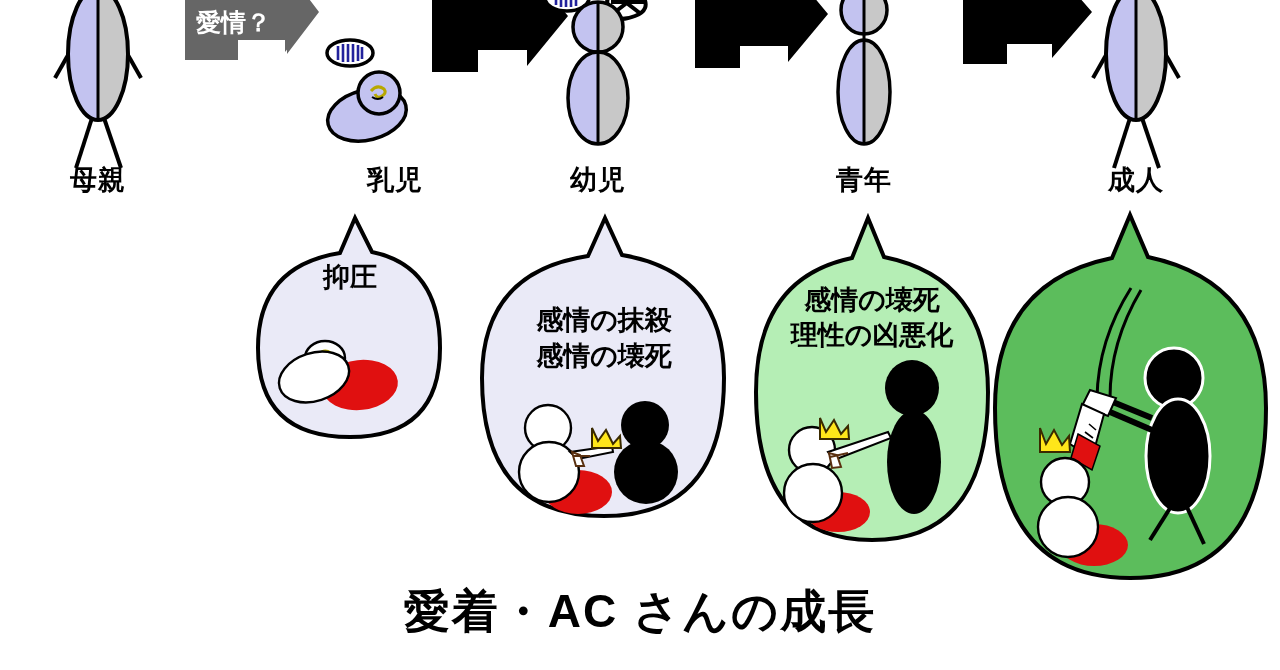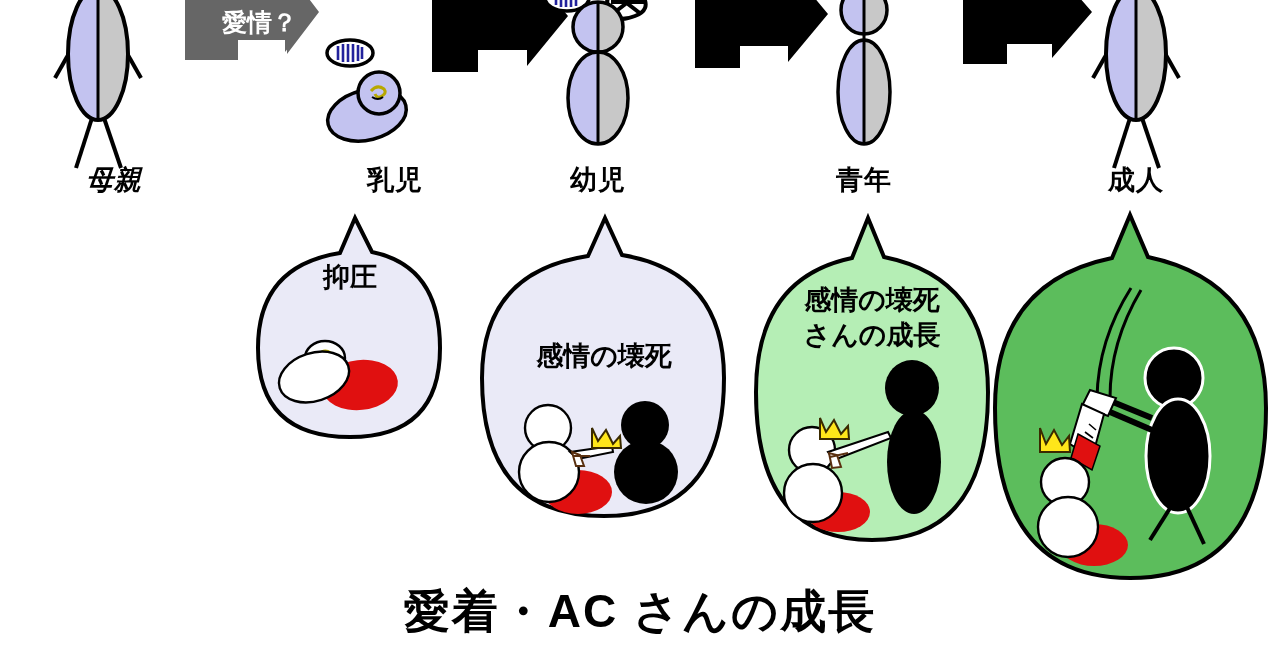"愛情？" #love-text { margin-left: 26px -> none }
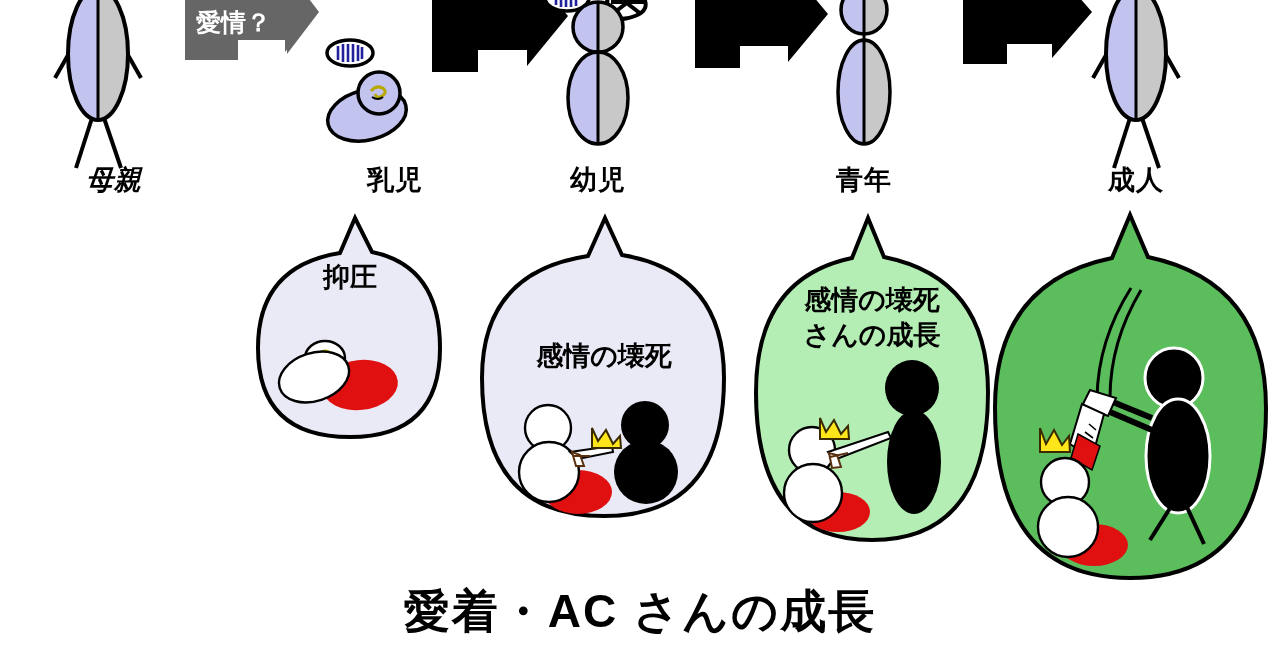"母親" div.stage-label { font-style: italic -> none; left: 44px -> 28px }
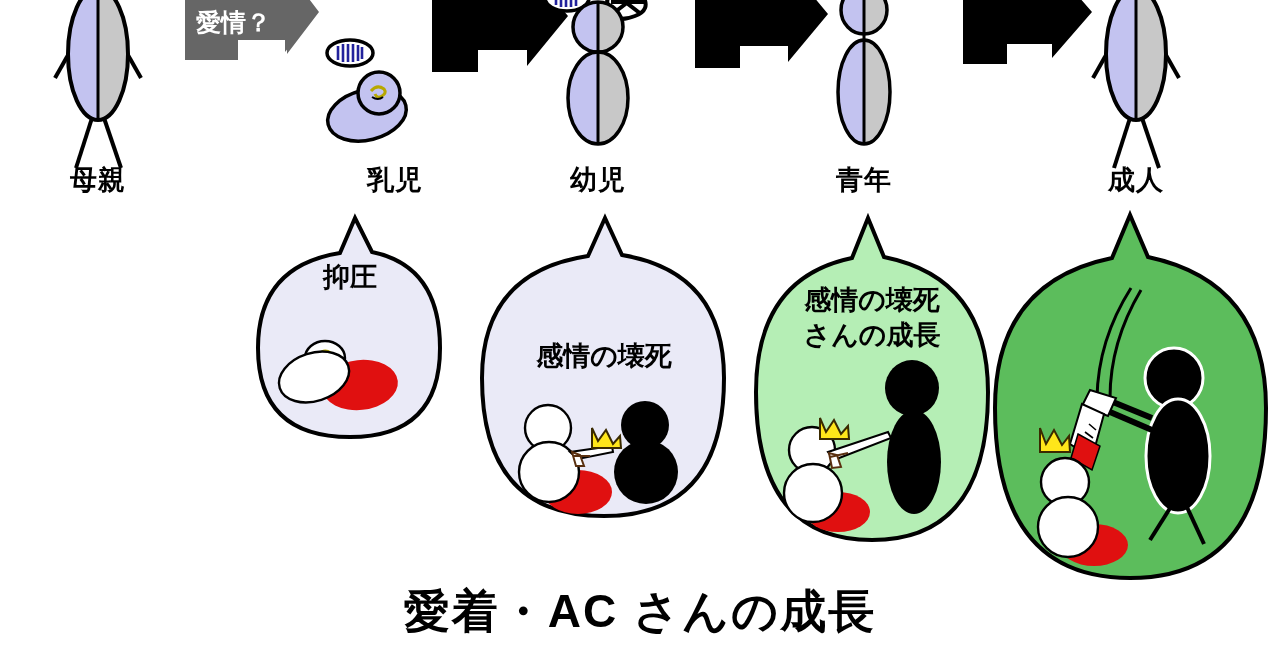"感情の抹殺" div.bubble-text { html: none -> <div>感情の抹殺</div> }
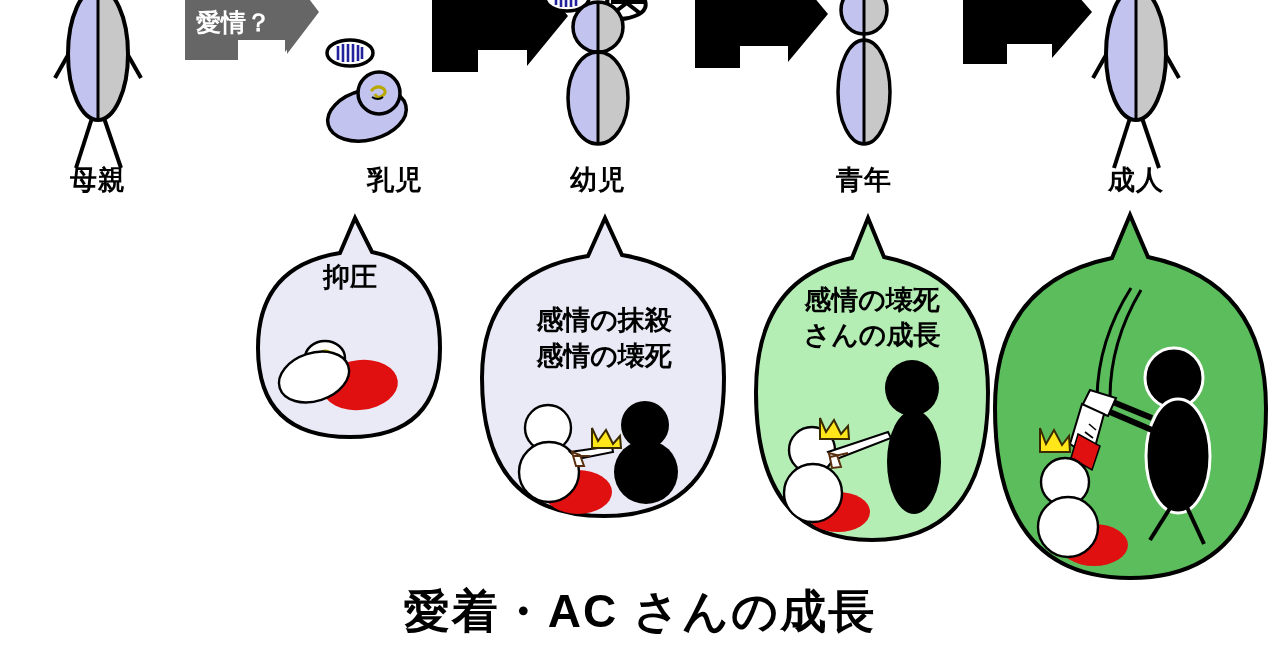"さんの成長" div.bubble-text { text: さんの成長 -> 理性の凶悪化 }
